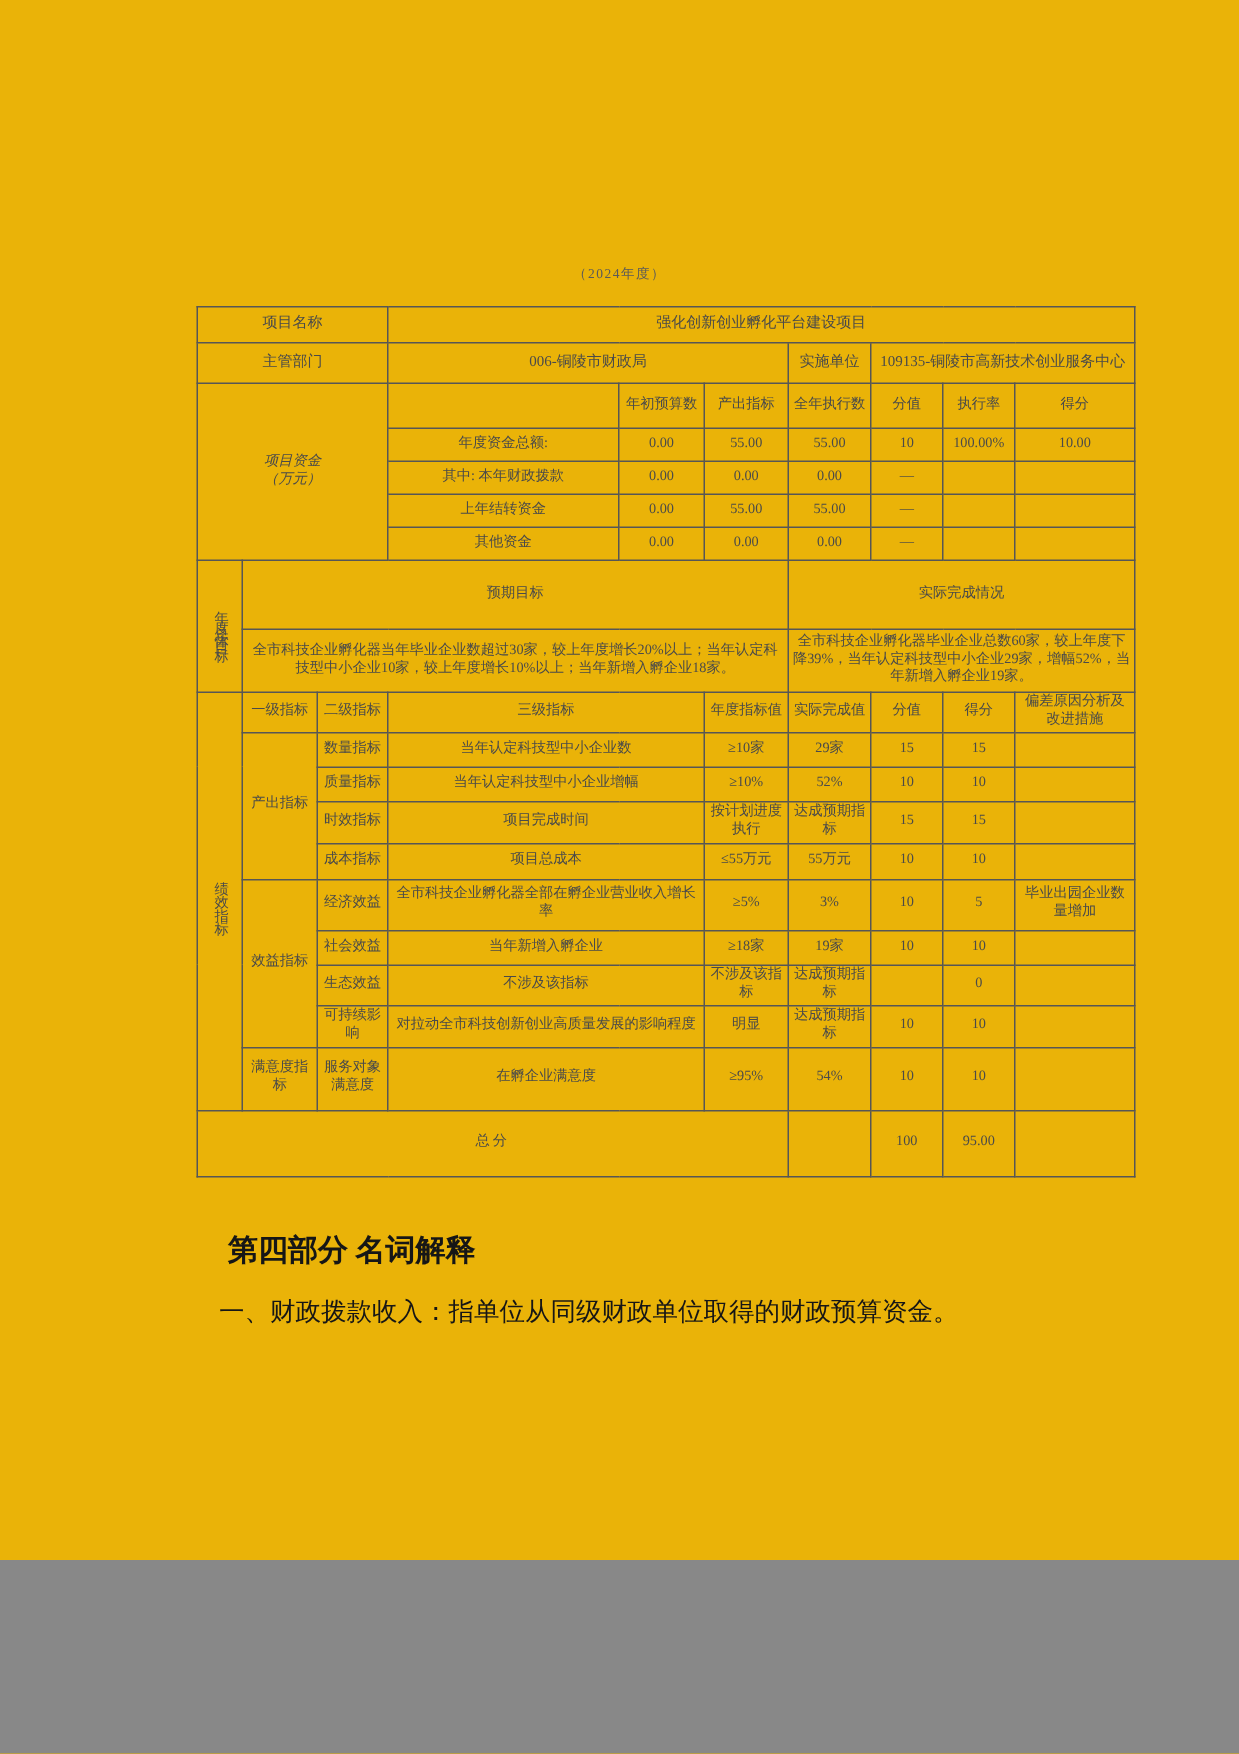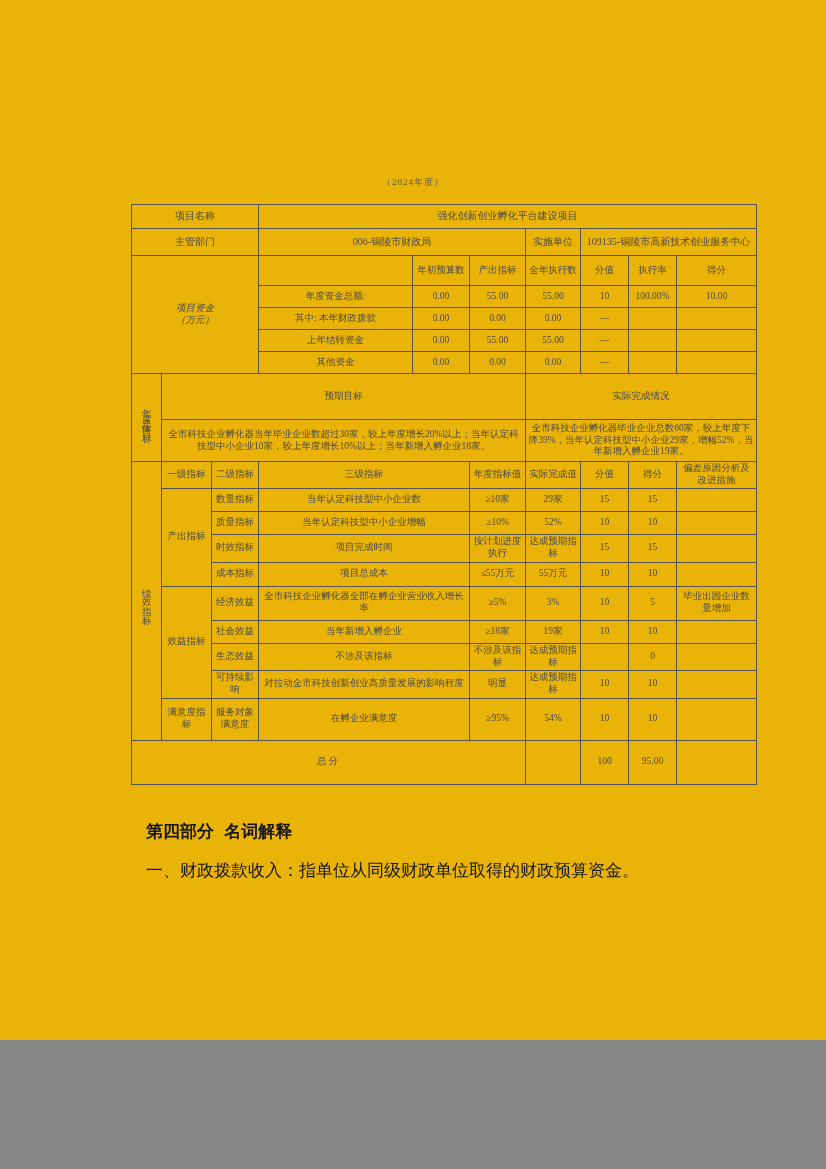"第四部分 名词解释" .section-title { font-family: Liberation Mono, monospace -> Liberation Serif, serif; font-size: 17px -> 20px }
